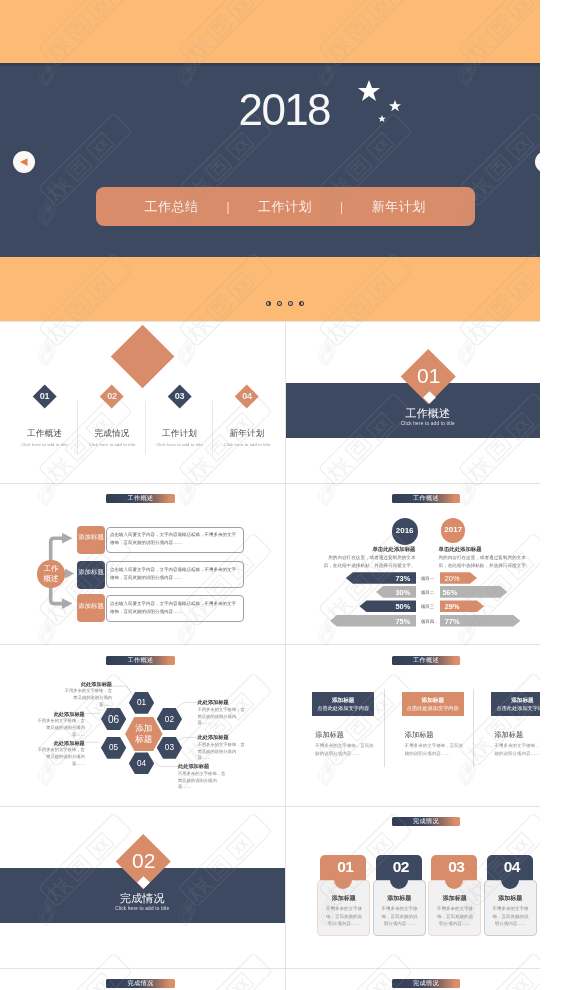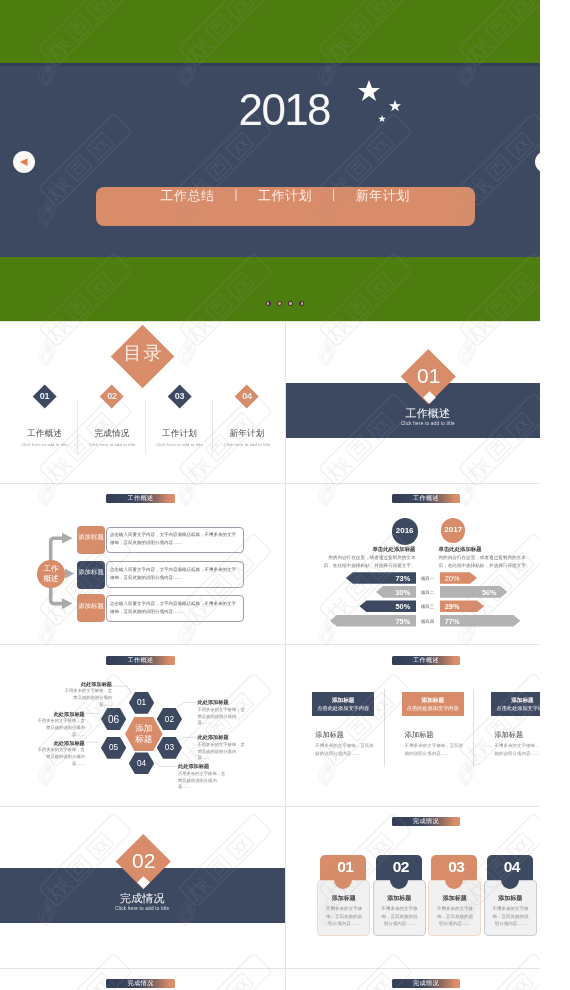"2018" .page { background: #4d7c0f -> #fdba74 }
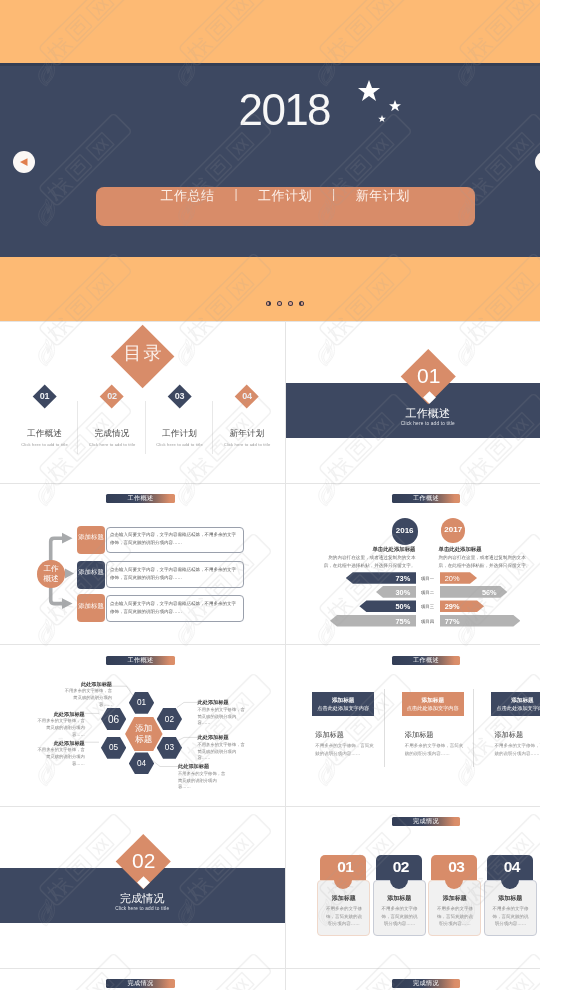"工作总结" .hero-band-inner { align-items: none -> center; gap: 4px -> 12px }
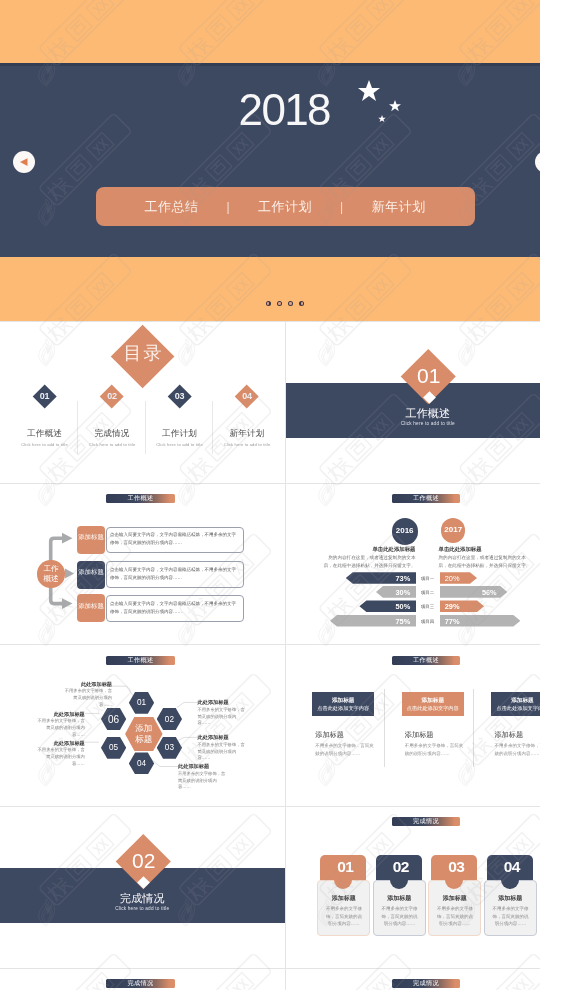"目录" div.cn { html: <div>目录</div> -> none }
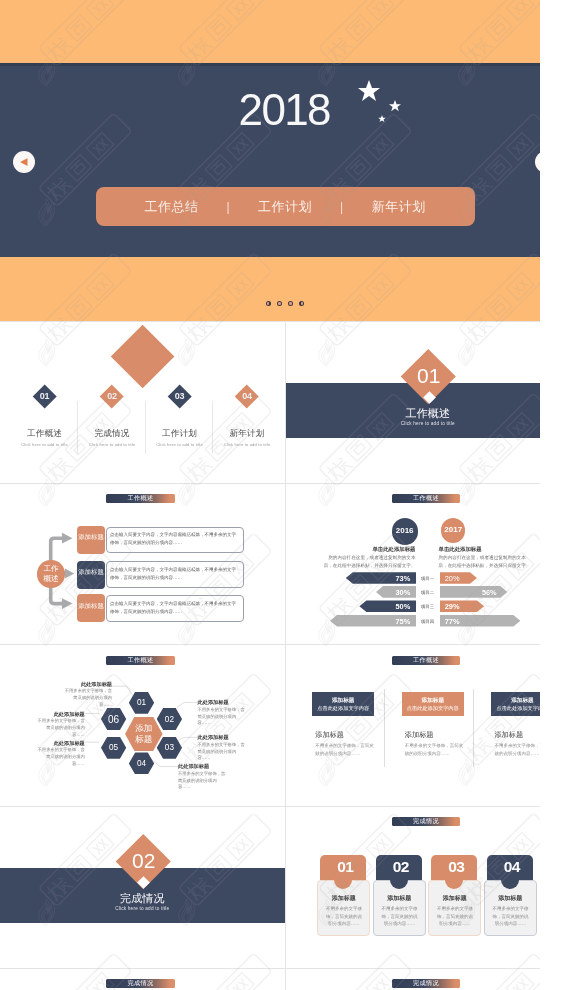"56%" div.cn { left: 170px -> 157px; text-align: center -> left }
